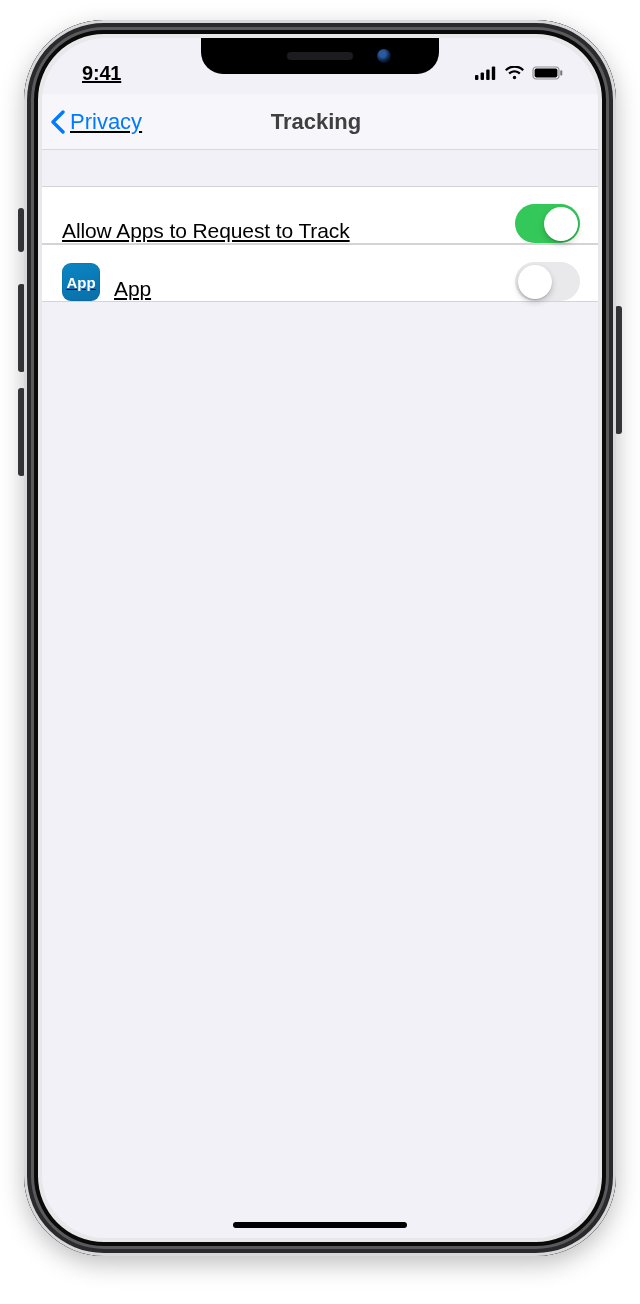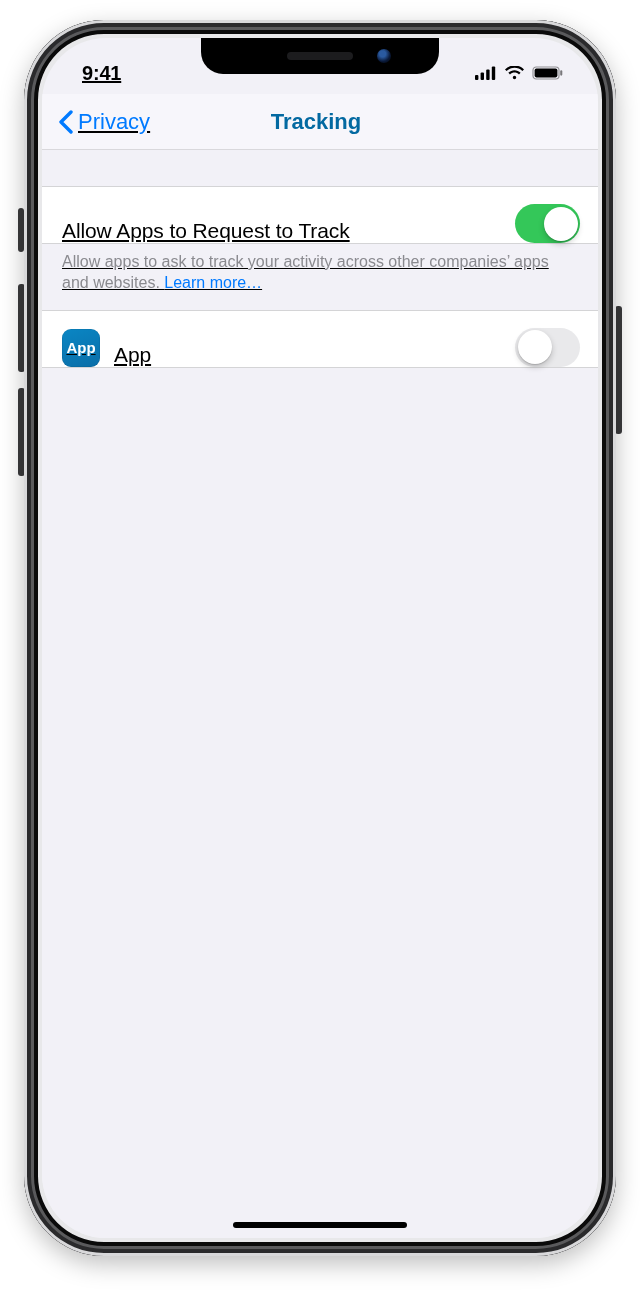"Privacy" .nav-header { padding: 0 16px -> 0 8px }
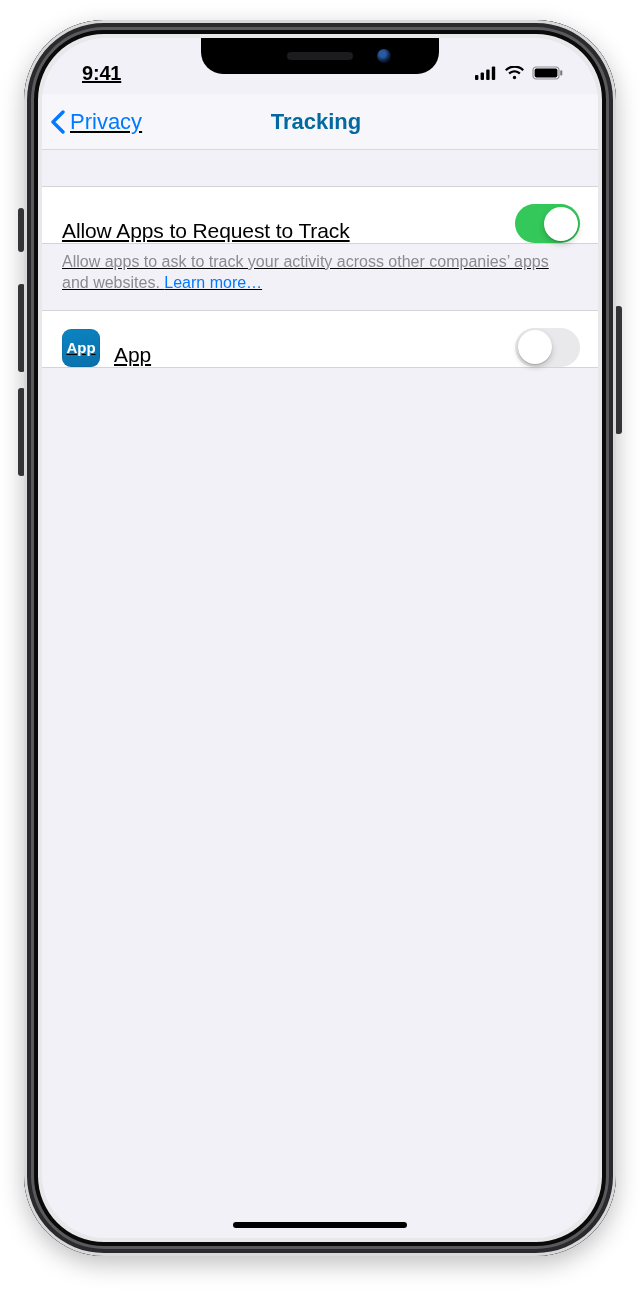"Tracking" .nav-title { color: #0369a1 -> #404040 }
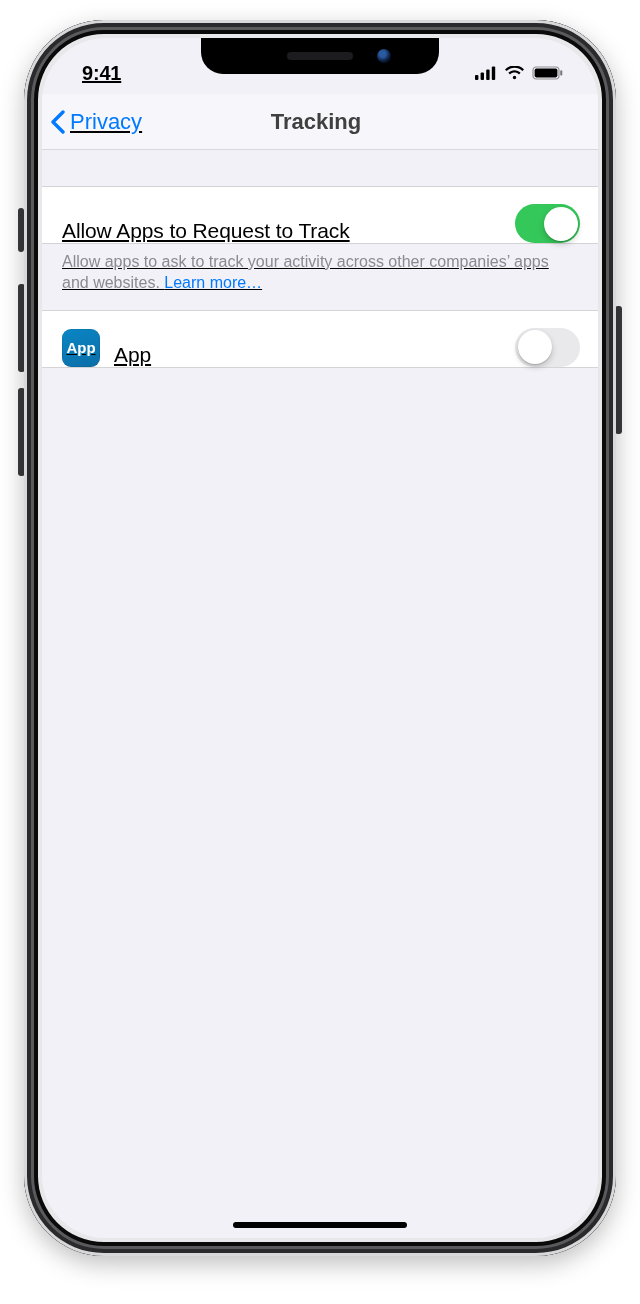"Allow apps to ask to" div.footer-note { html: <div> <span>Allow apps to ask to track your activity across other companies’ apps and websites. </span><span>Learn more…</span> </div> -> none }
